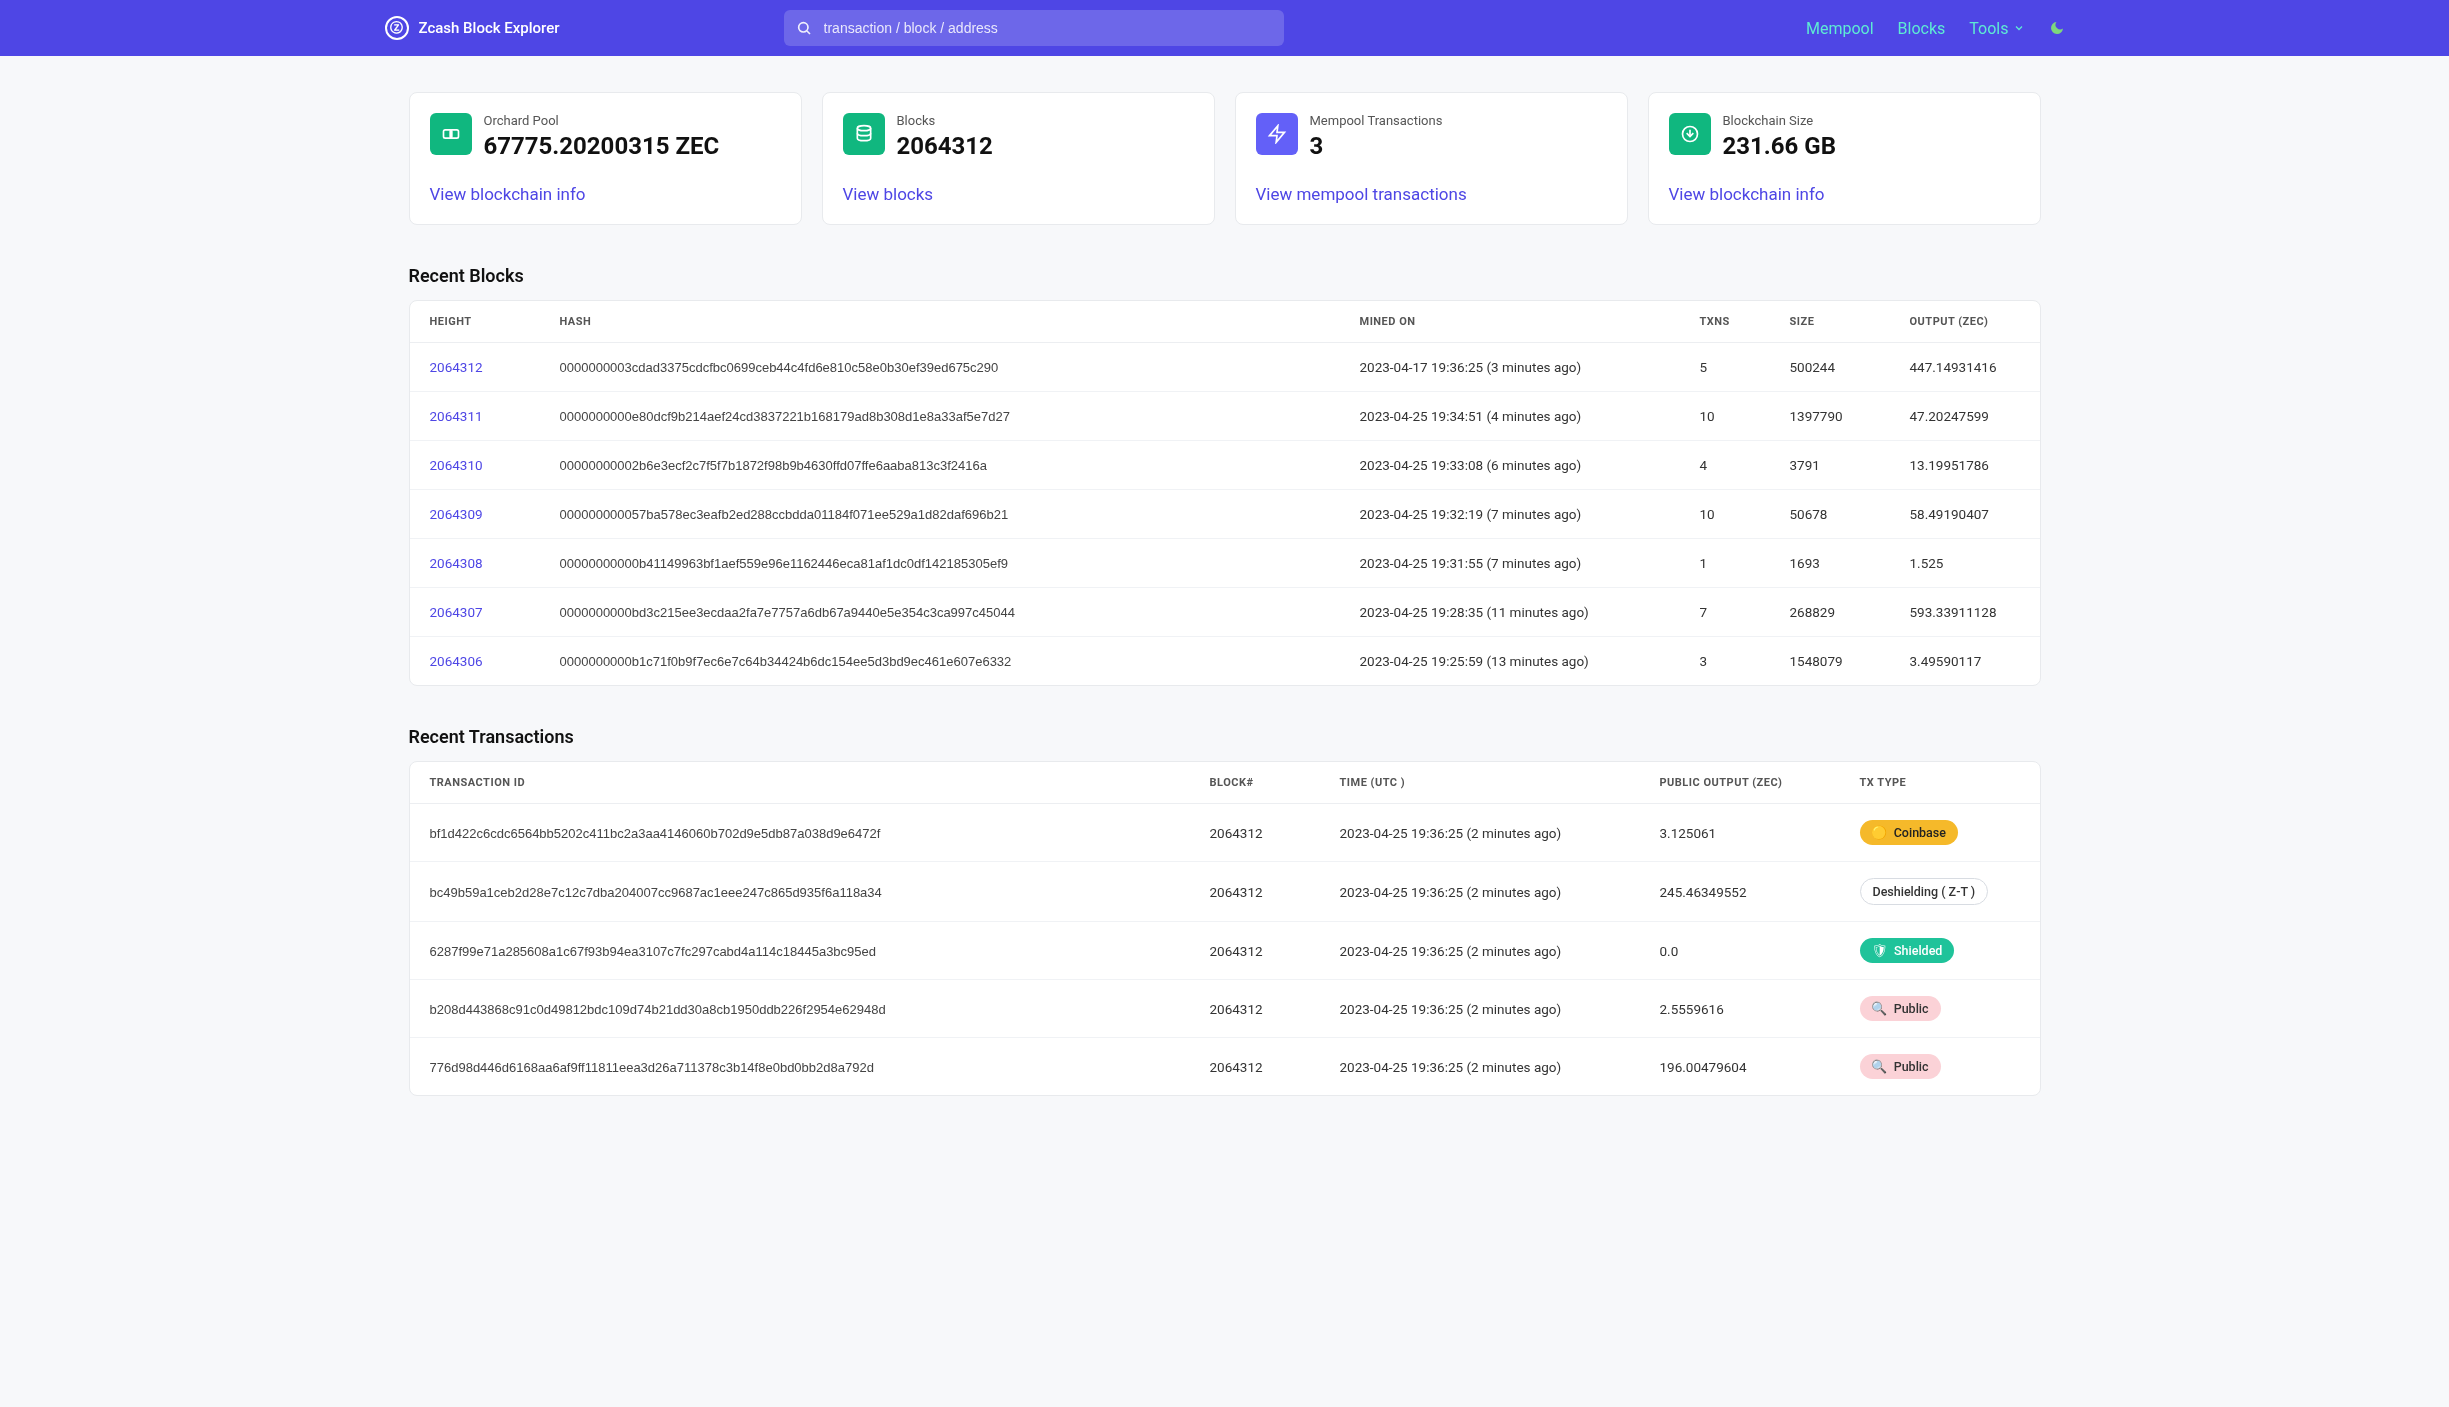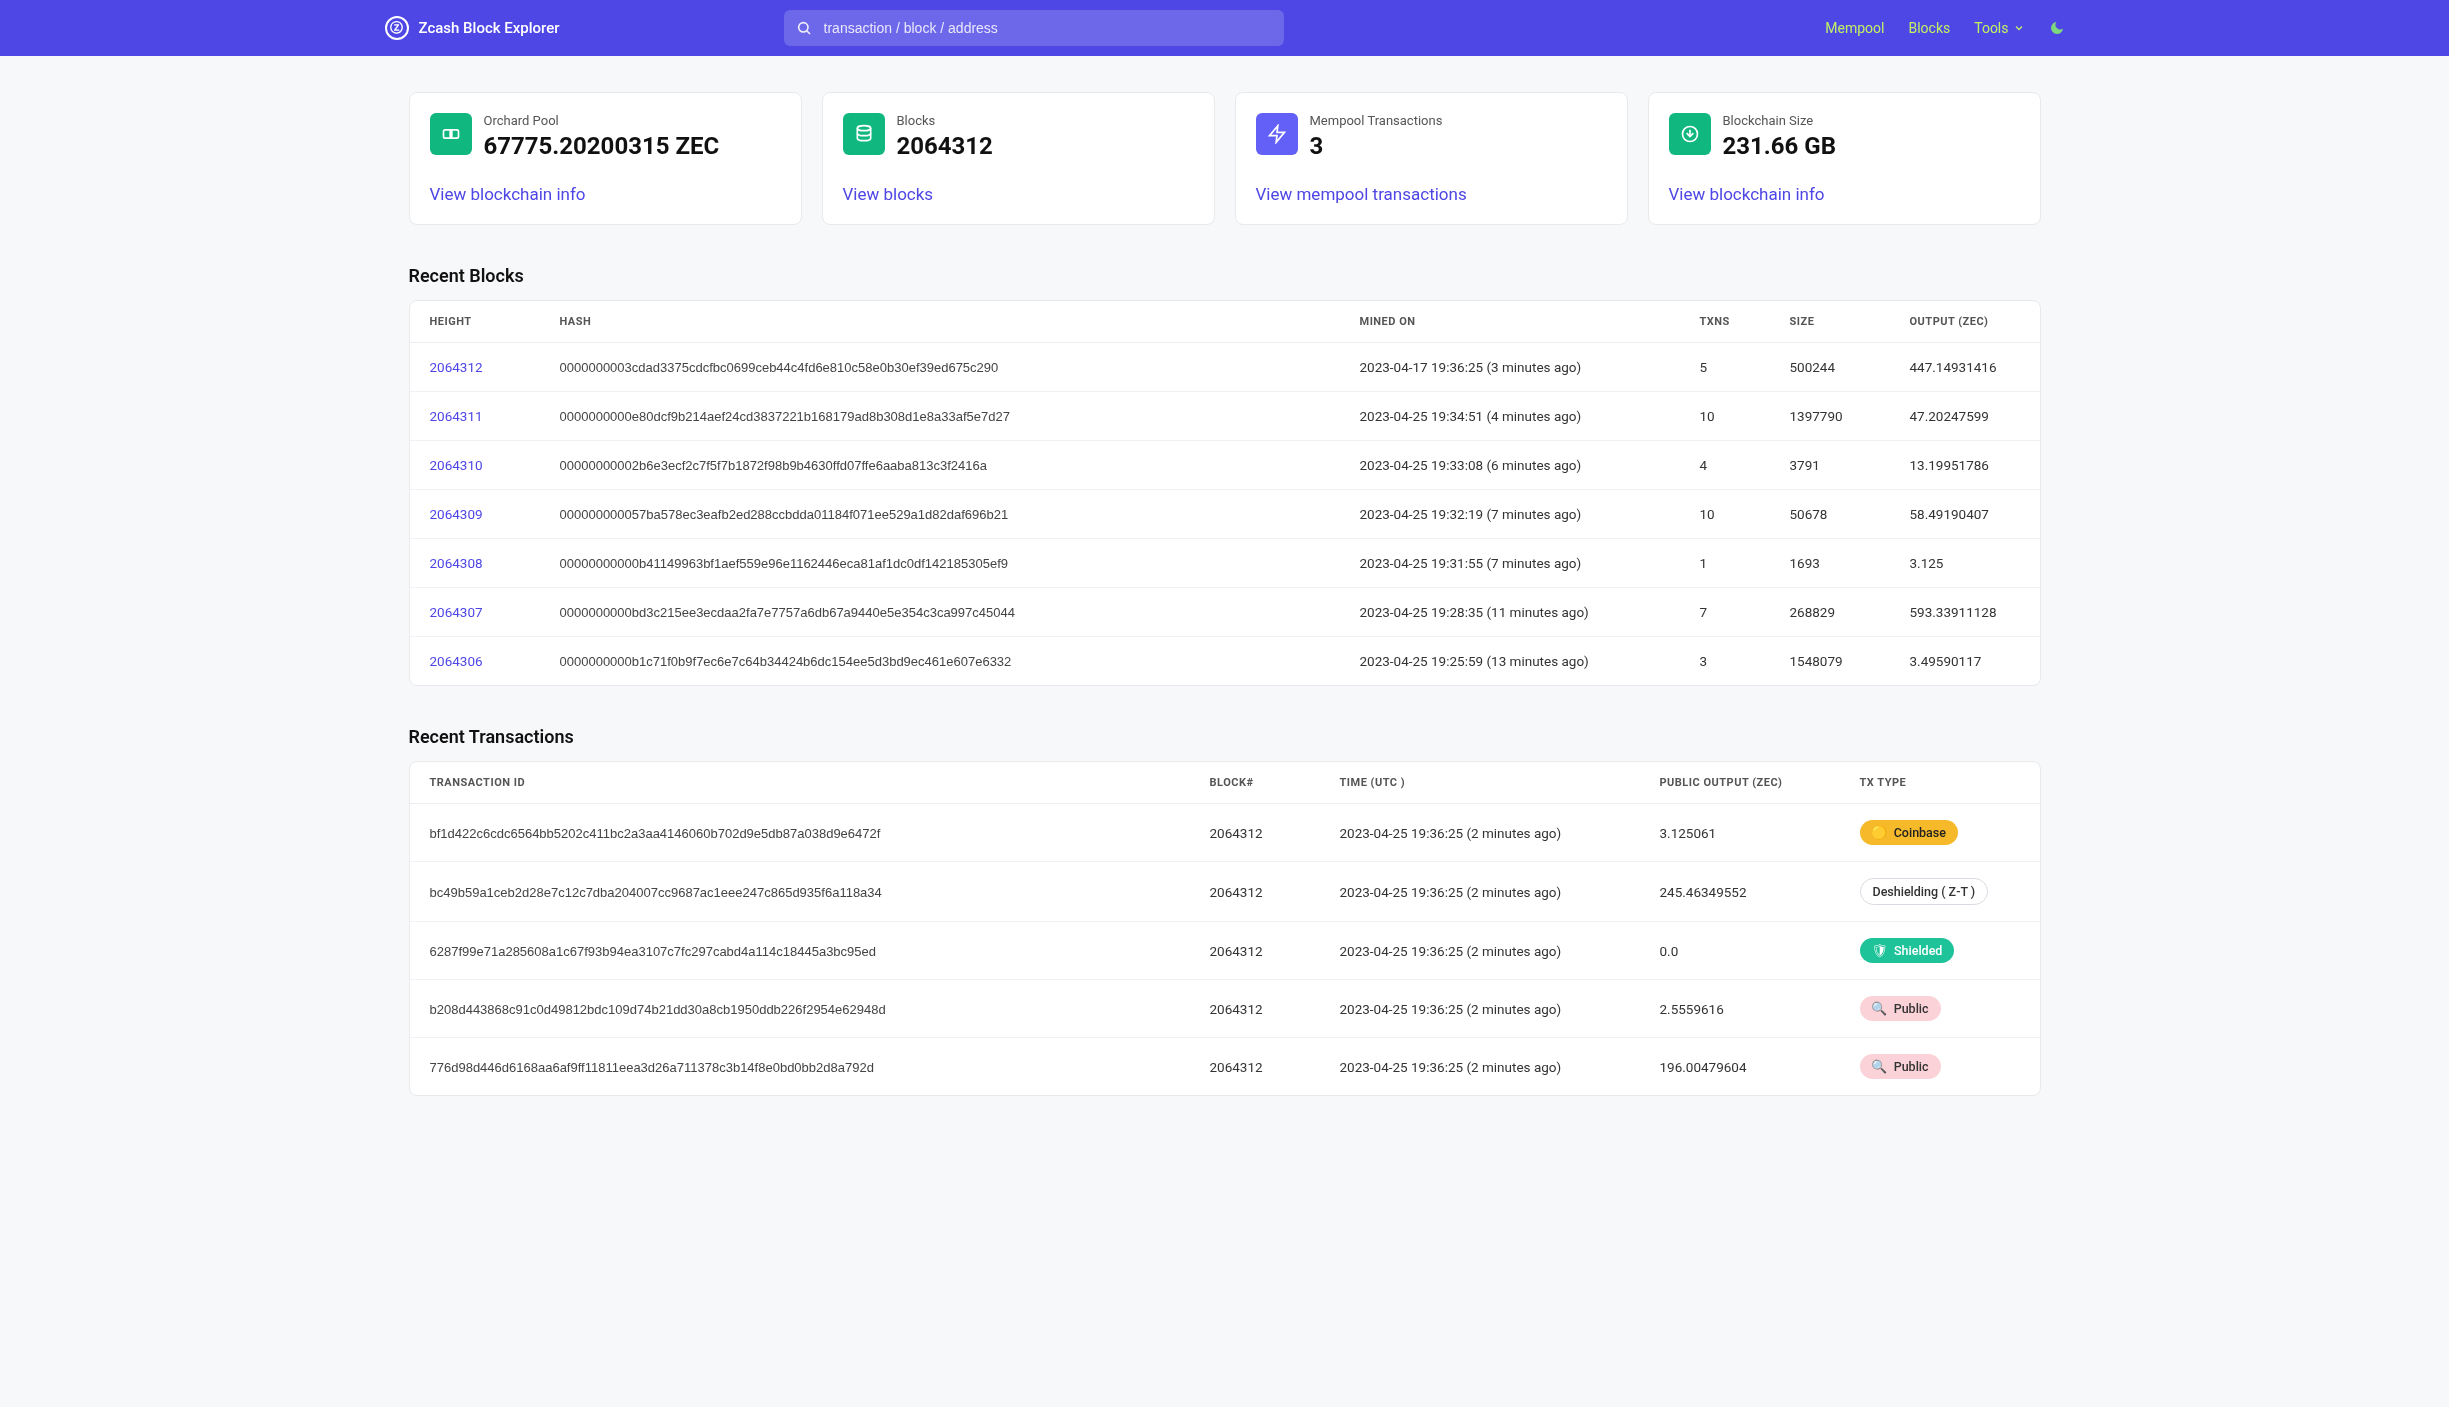"Mempool" .nav a { color: #bef264 -> #5eead4; font-size: 14px -> 16px }
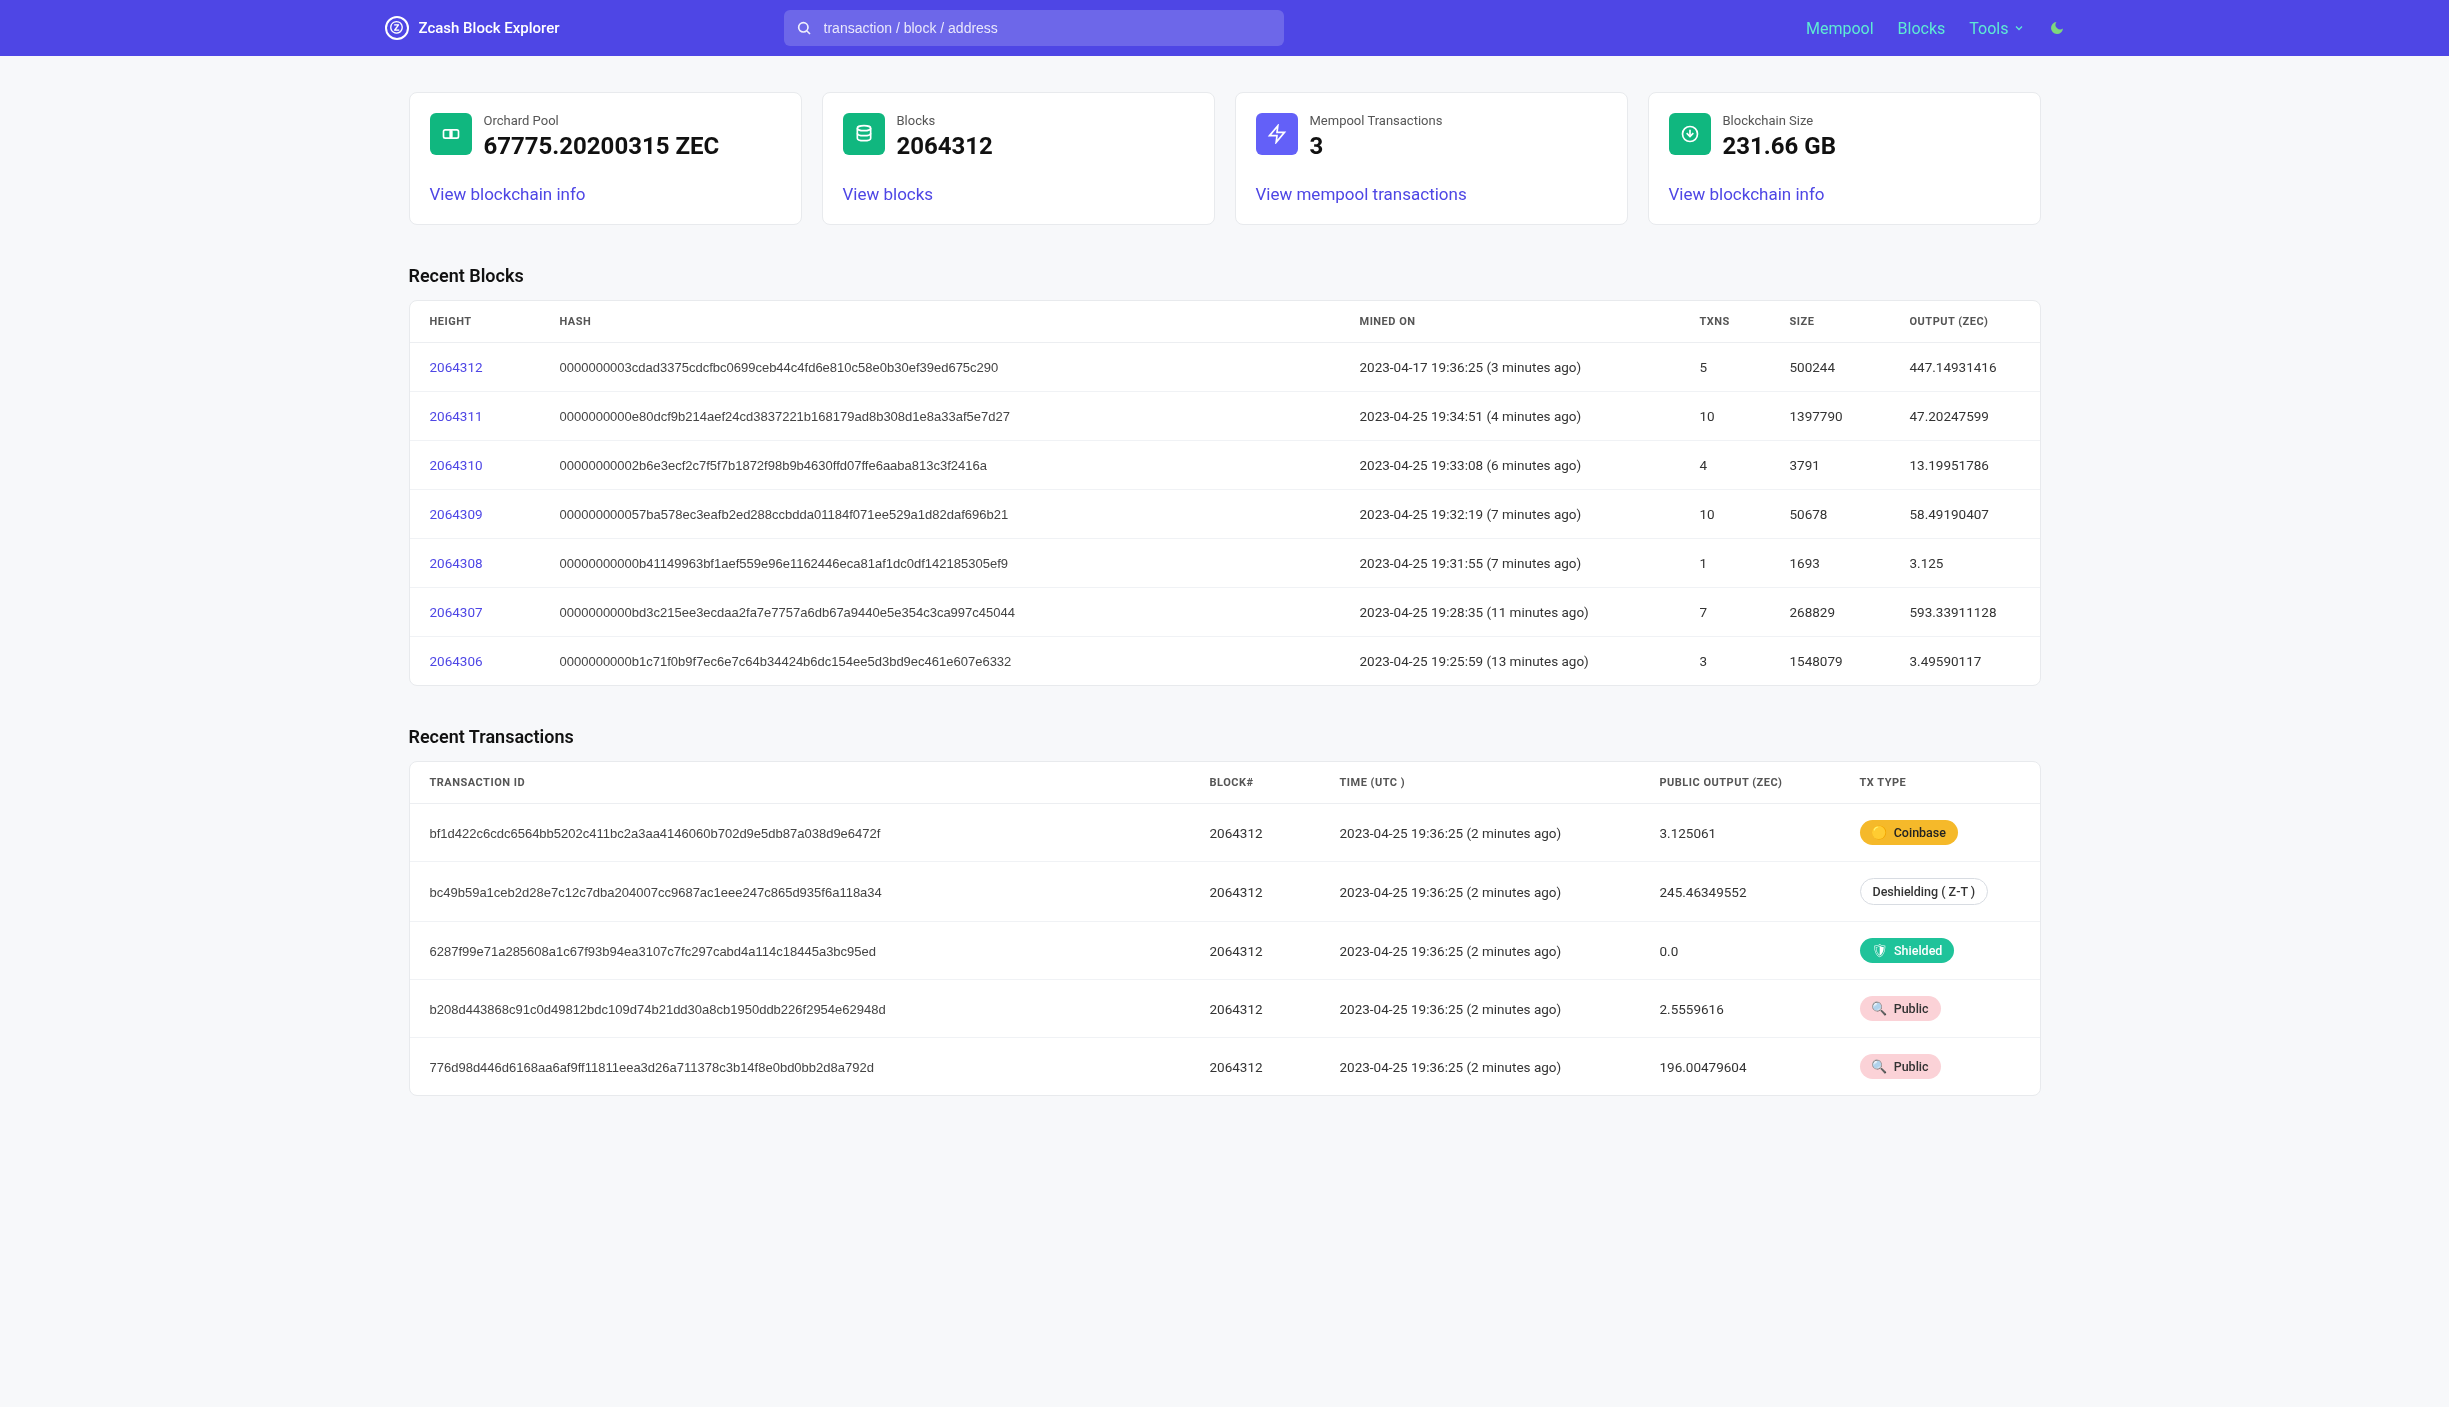"3.125" td { text: 3.125 -> 1.525 }
